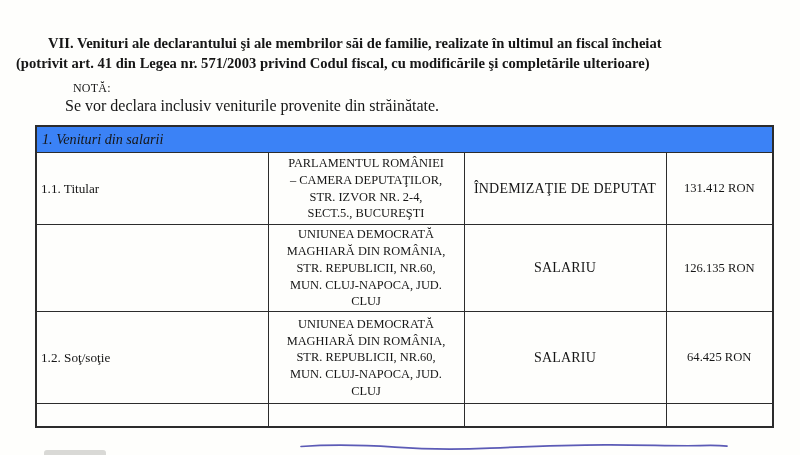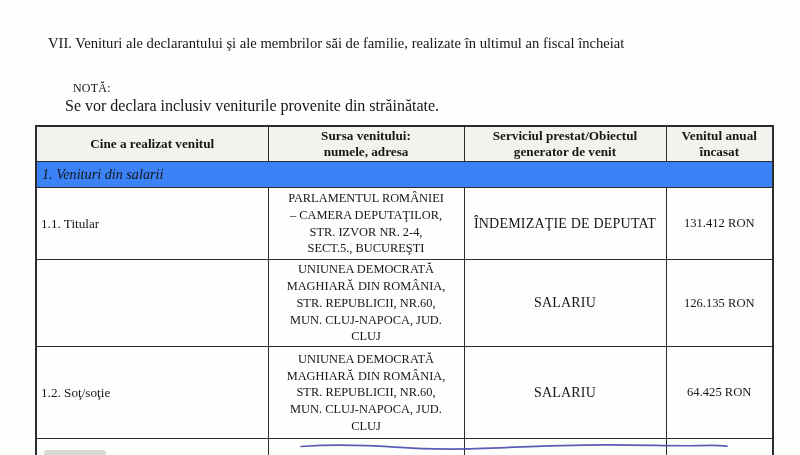"VII. Venituri ale declarantului şi" .title-block { font-weight: normal -> bold }
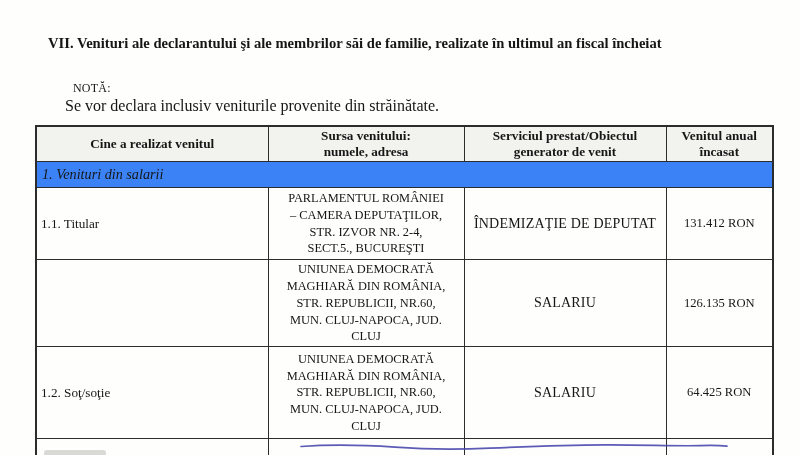"(potrivit art. 41 din Legea" div.title-line2 { html: none -> <div>(potrivit art. 41 din Legea nr. 571/2003 privind Codul fiscal, cu modificările şi completările ulterioare)</div> }
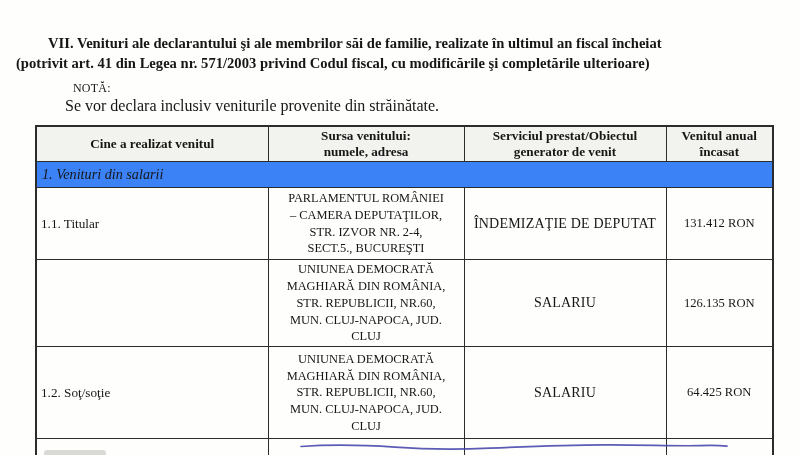"Cine a realizat venitul" tr.hdr { html: <tr> <th>Cine a realizat venitul</th> <th>Sursa venitului: numele, adresa</th> <th>Serviciul prestat/Obiectul generator de venit</th> <th>Venitul anual încasat</th> </tr> -> none }
